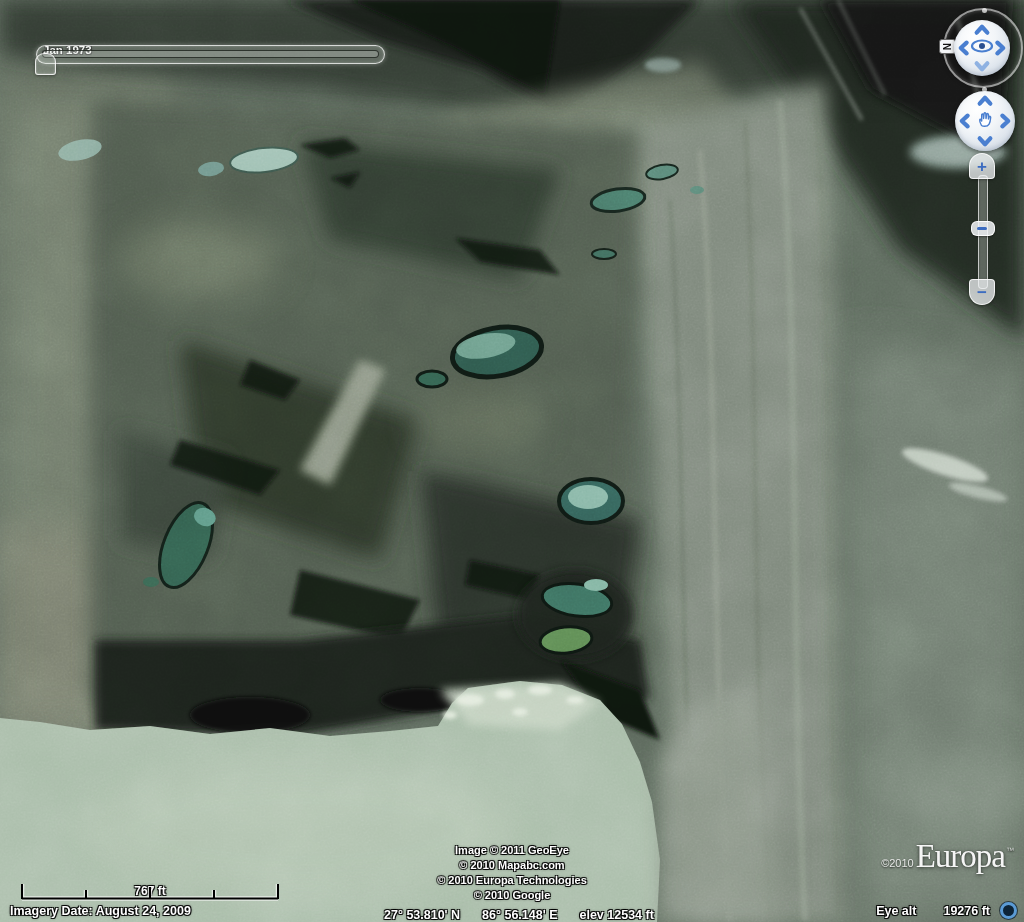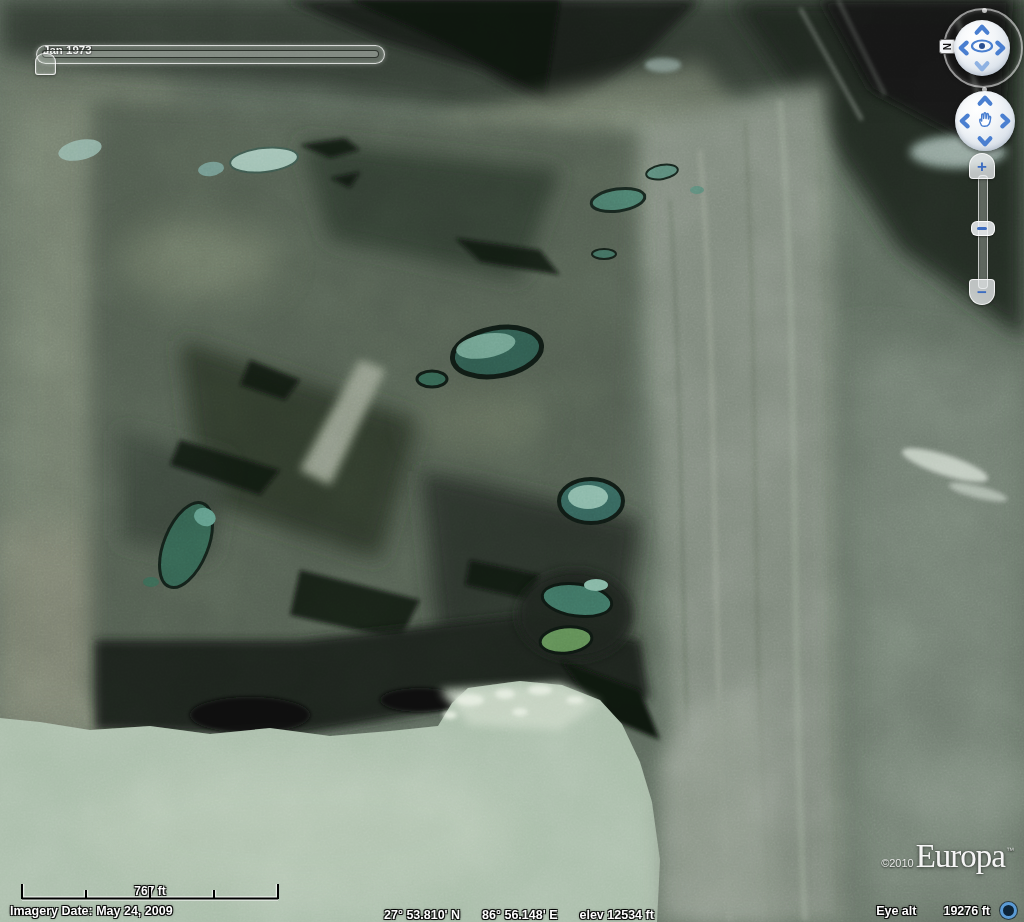"Image © 2011 GeoEye" div.copyright { html: none -> <div> <div>Image © 2011 GeoEye</div> <div>© 2010 Mapabc.com</div> <div>© 2010 Europa Technologies</div> <div>© 2010 Google</div> </div> }
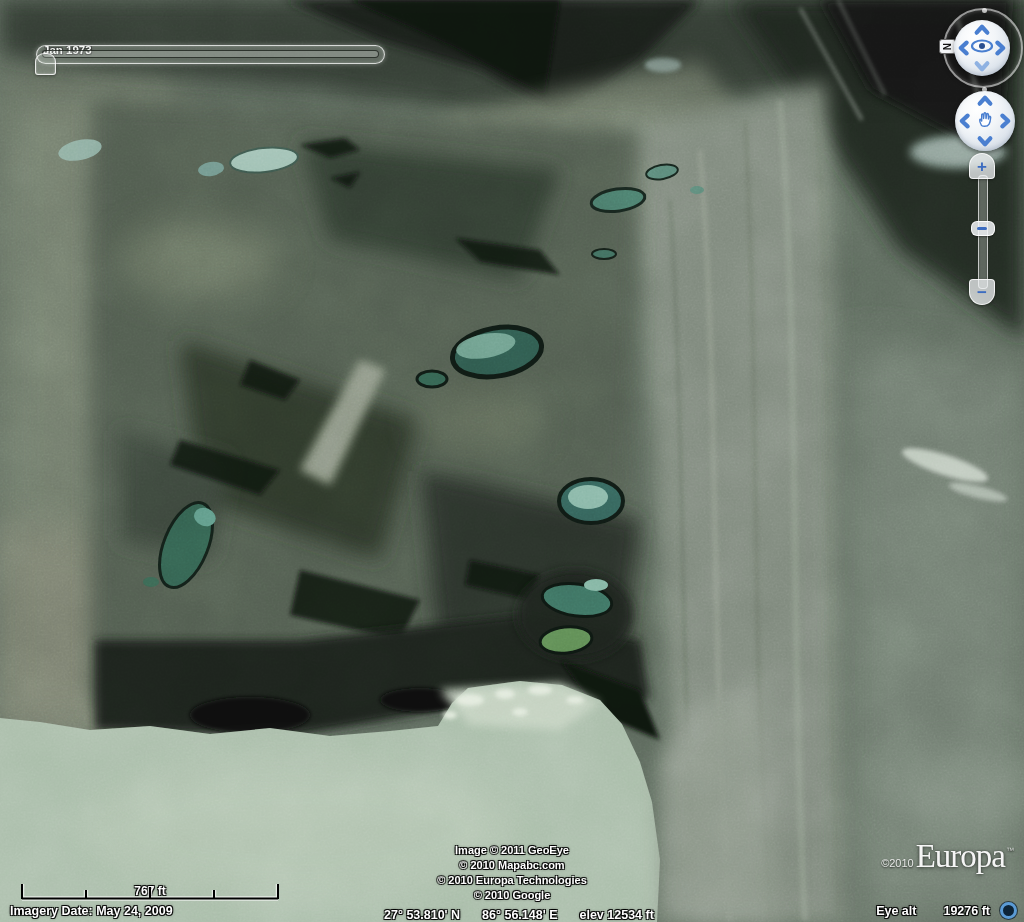"Imagery Date: May 24, 2009" span.imagery-date { text: May -> August }
